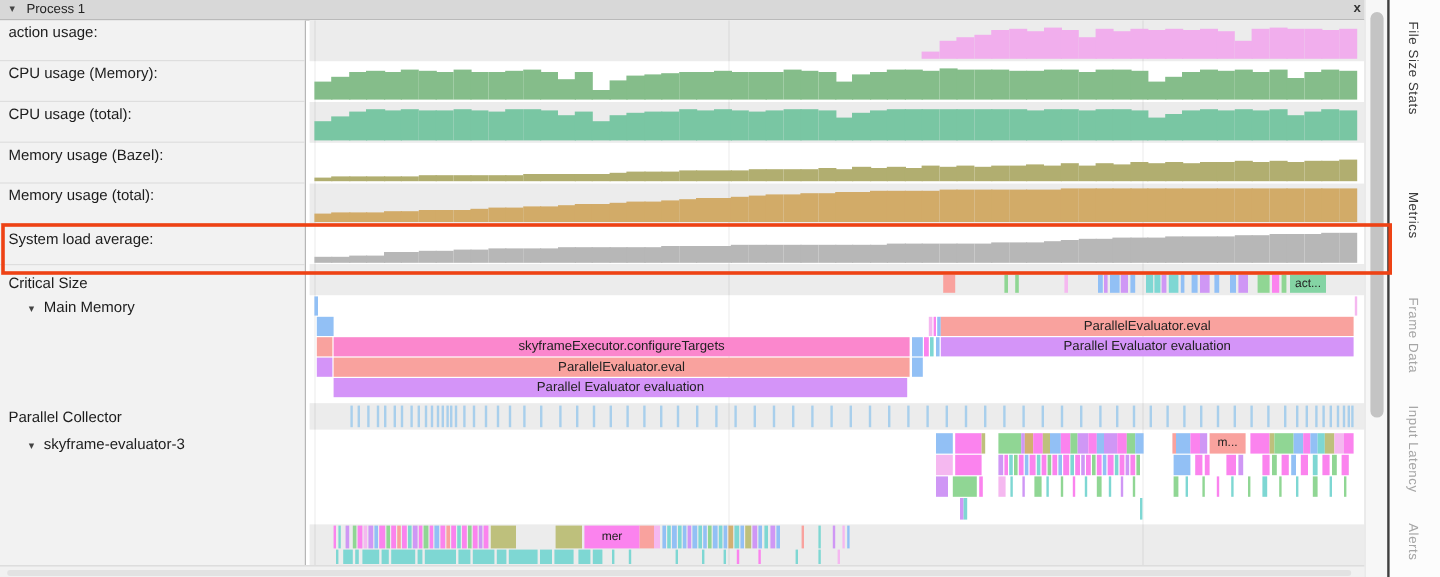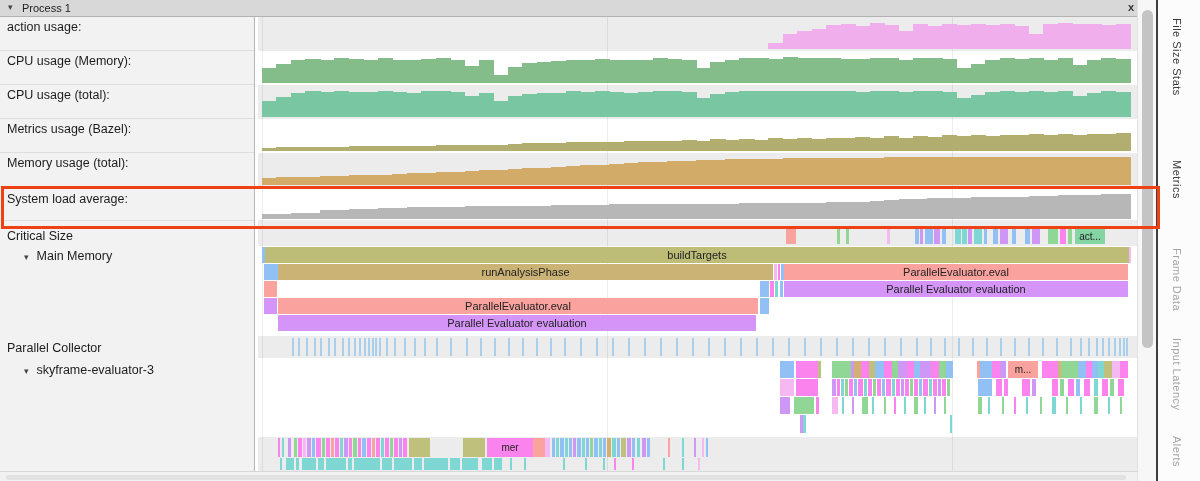"Metrics usage (Bazel):" span { text: Metrics -> Memory }
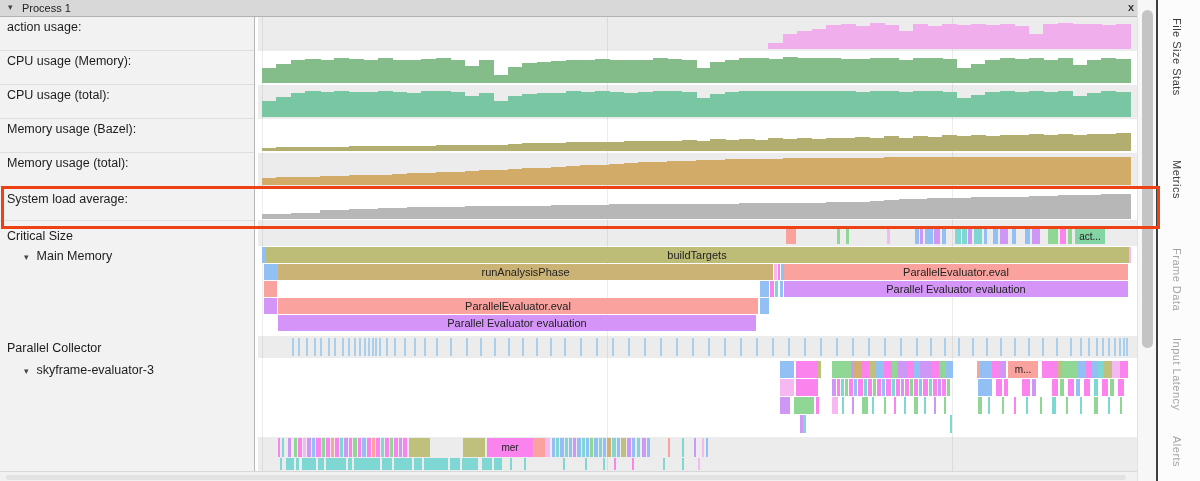"buildTargets" div.seg { html: <div>buildTargets</div> -> none }
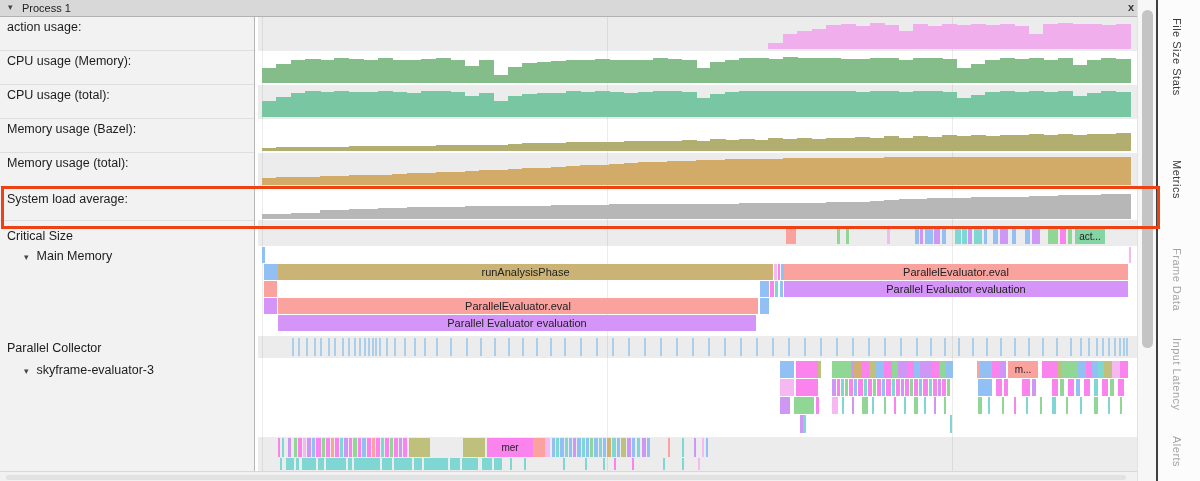"runAnalysisPhase" div.seg { html: <div>runAnalysisPhase</div> -> none }
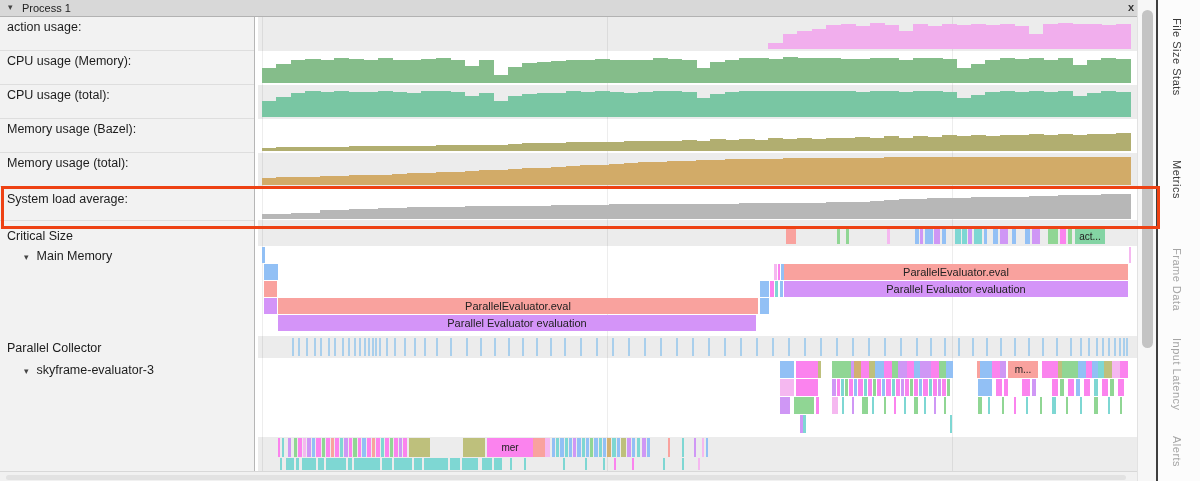"skyframeExecutor.configureTargets" div.seg { html: none -> <div>skyframeExecutor.configureTargets</div> }
